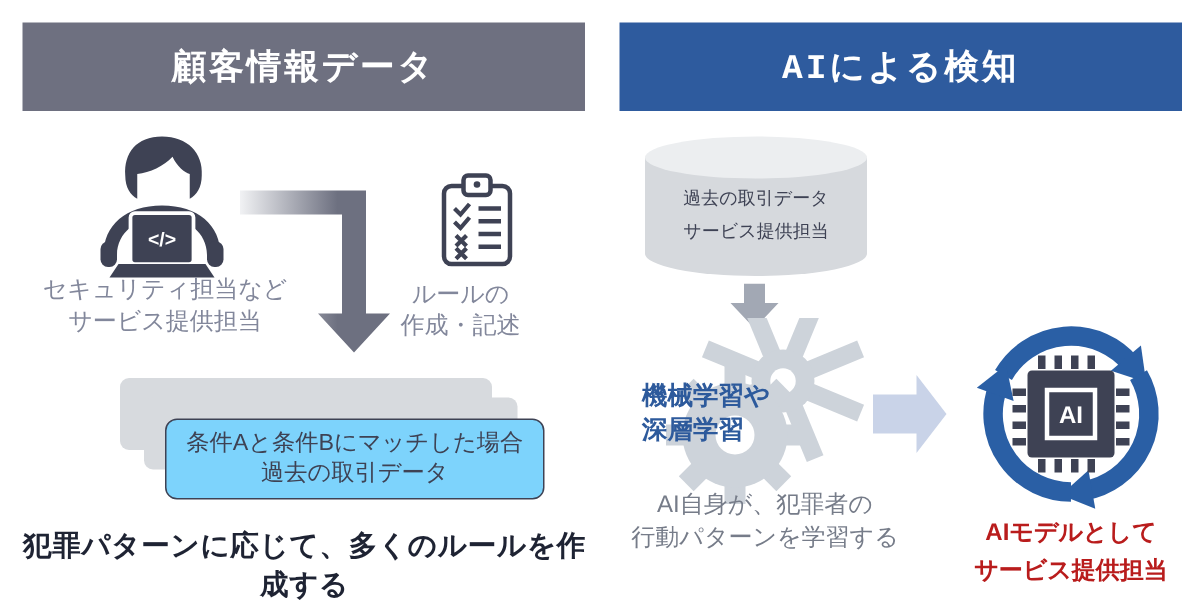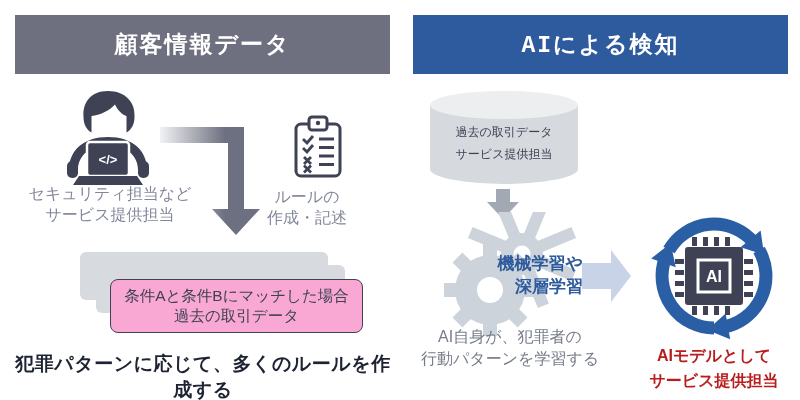"機械学習や" .ml-label { text-align: right -> left }
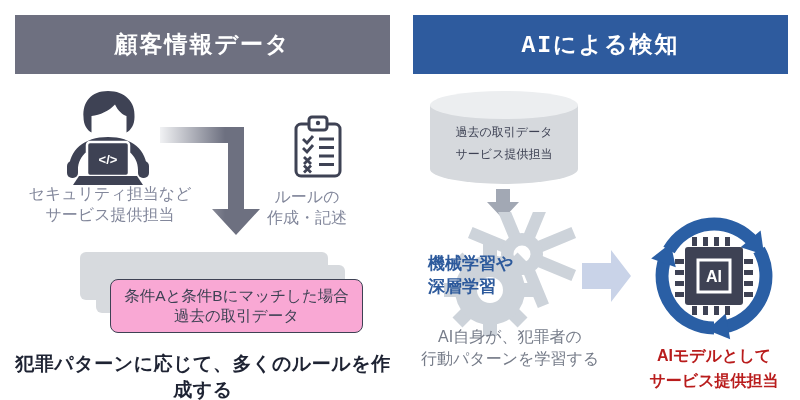"条件Aと条件Bにマッチした場合" .card-front { background: #f9a8d4 -> #7dd3fc }
